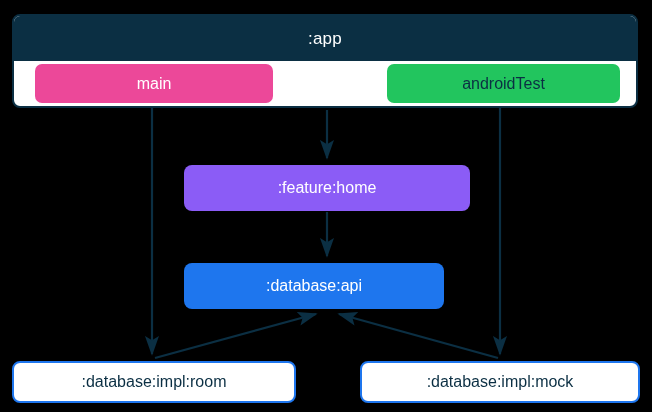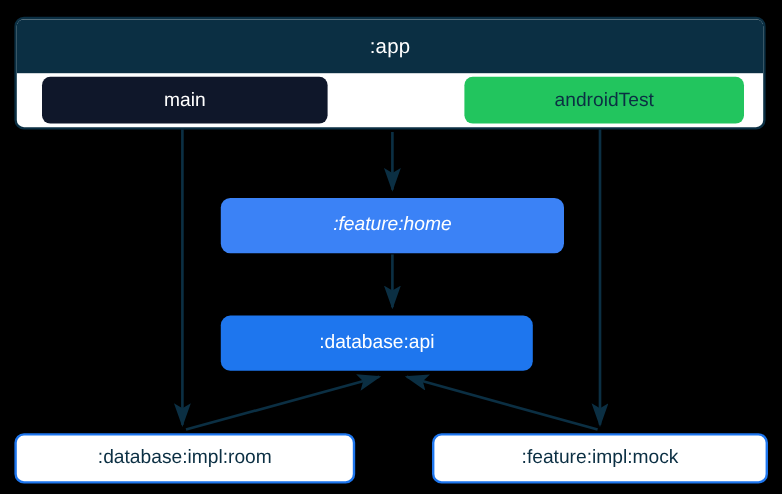"main" #node-main { background: #0f172a -> #ec4899 }
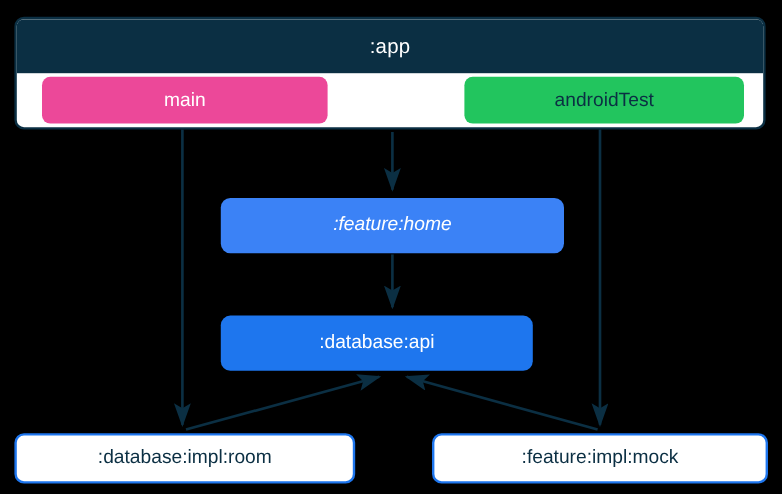":feature:home" #node-feature-home { background: #3b82f6 -> #8b5cf6; font-style: italic -> none }
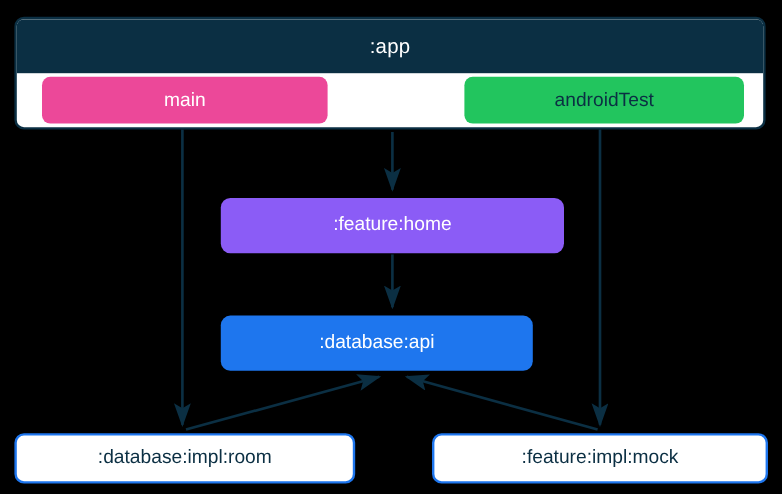":feature:impl:mock" div.node { text: :feature:impl:mock -> :database:impl:mock }
